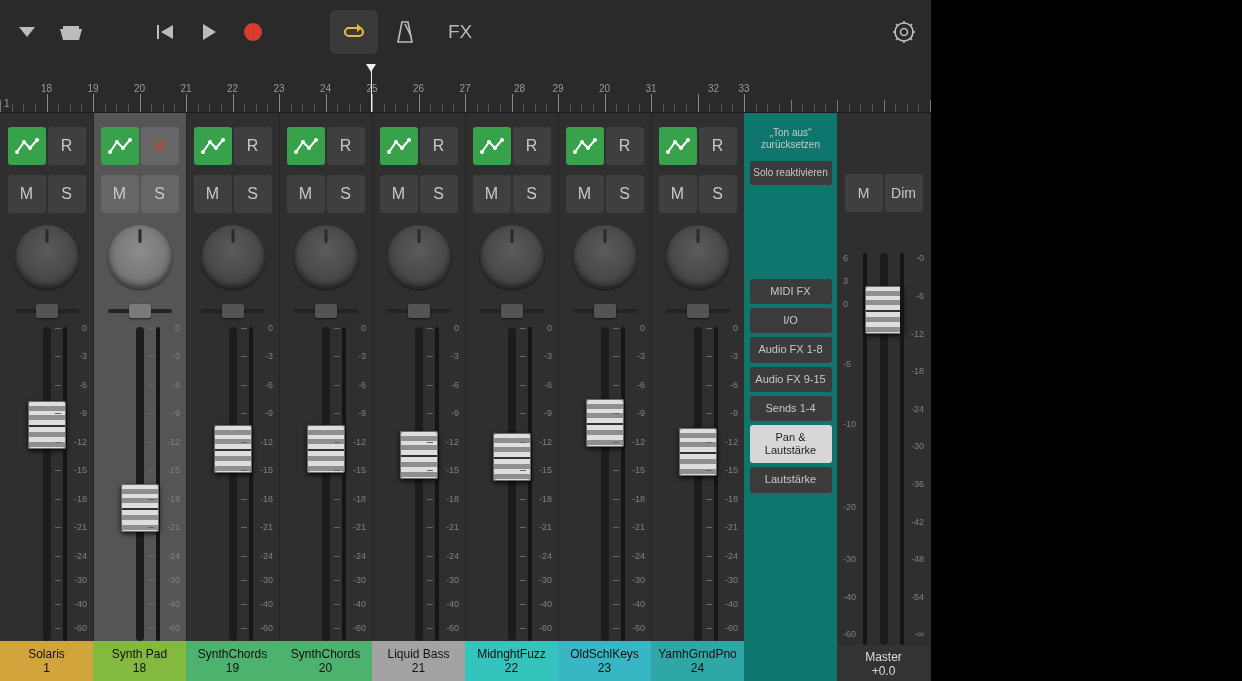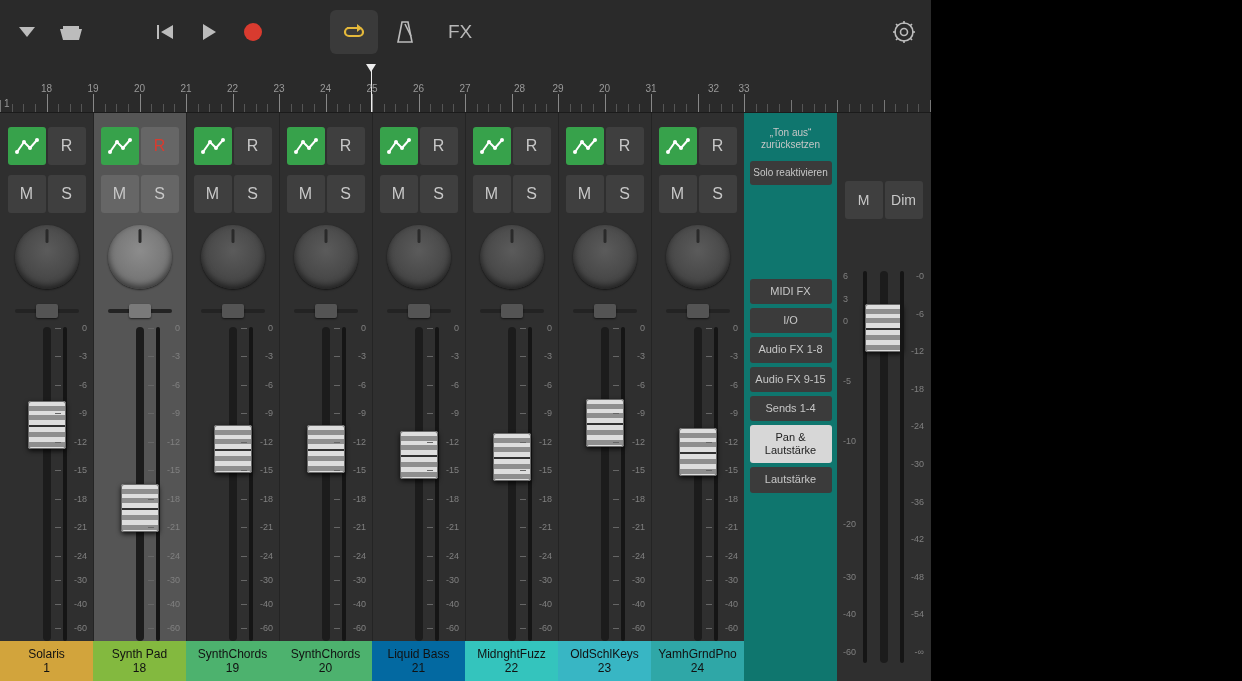"Liquid Bass" div.strip { background: #0369a1 -> #a3a3a3 }
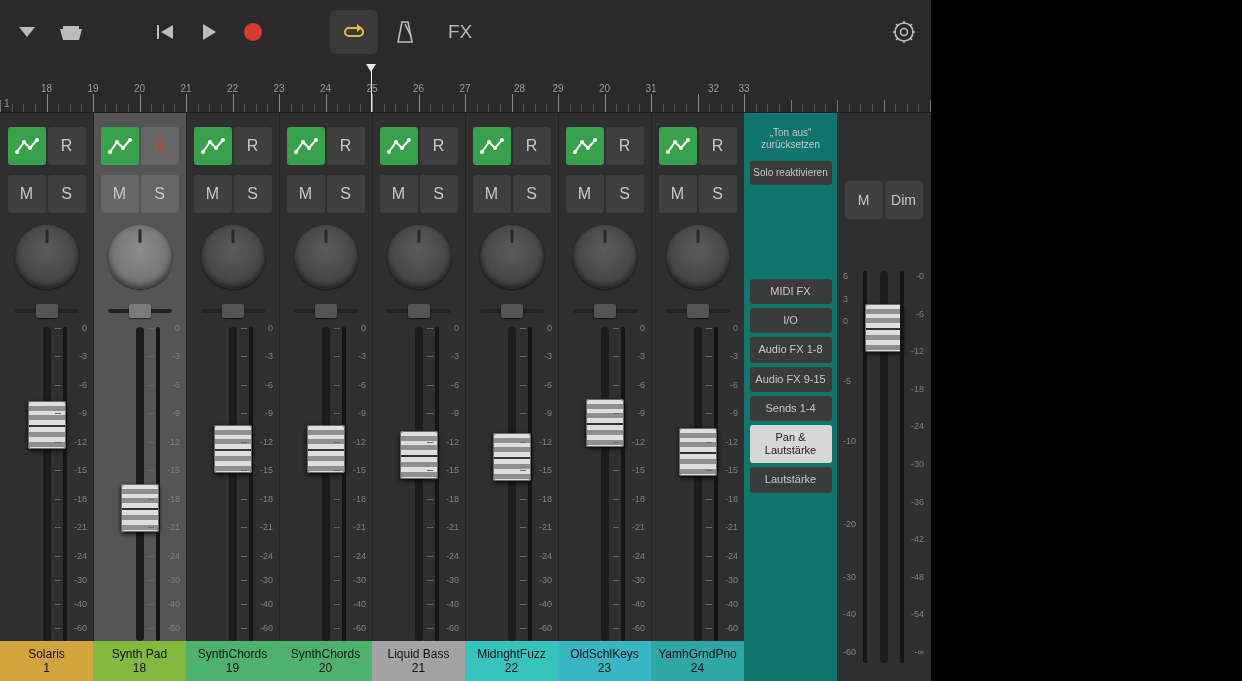"Master" div.m-strip { html: none -> <div> <span>Master</span> <span>+0.0</span> </div> }
